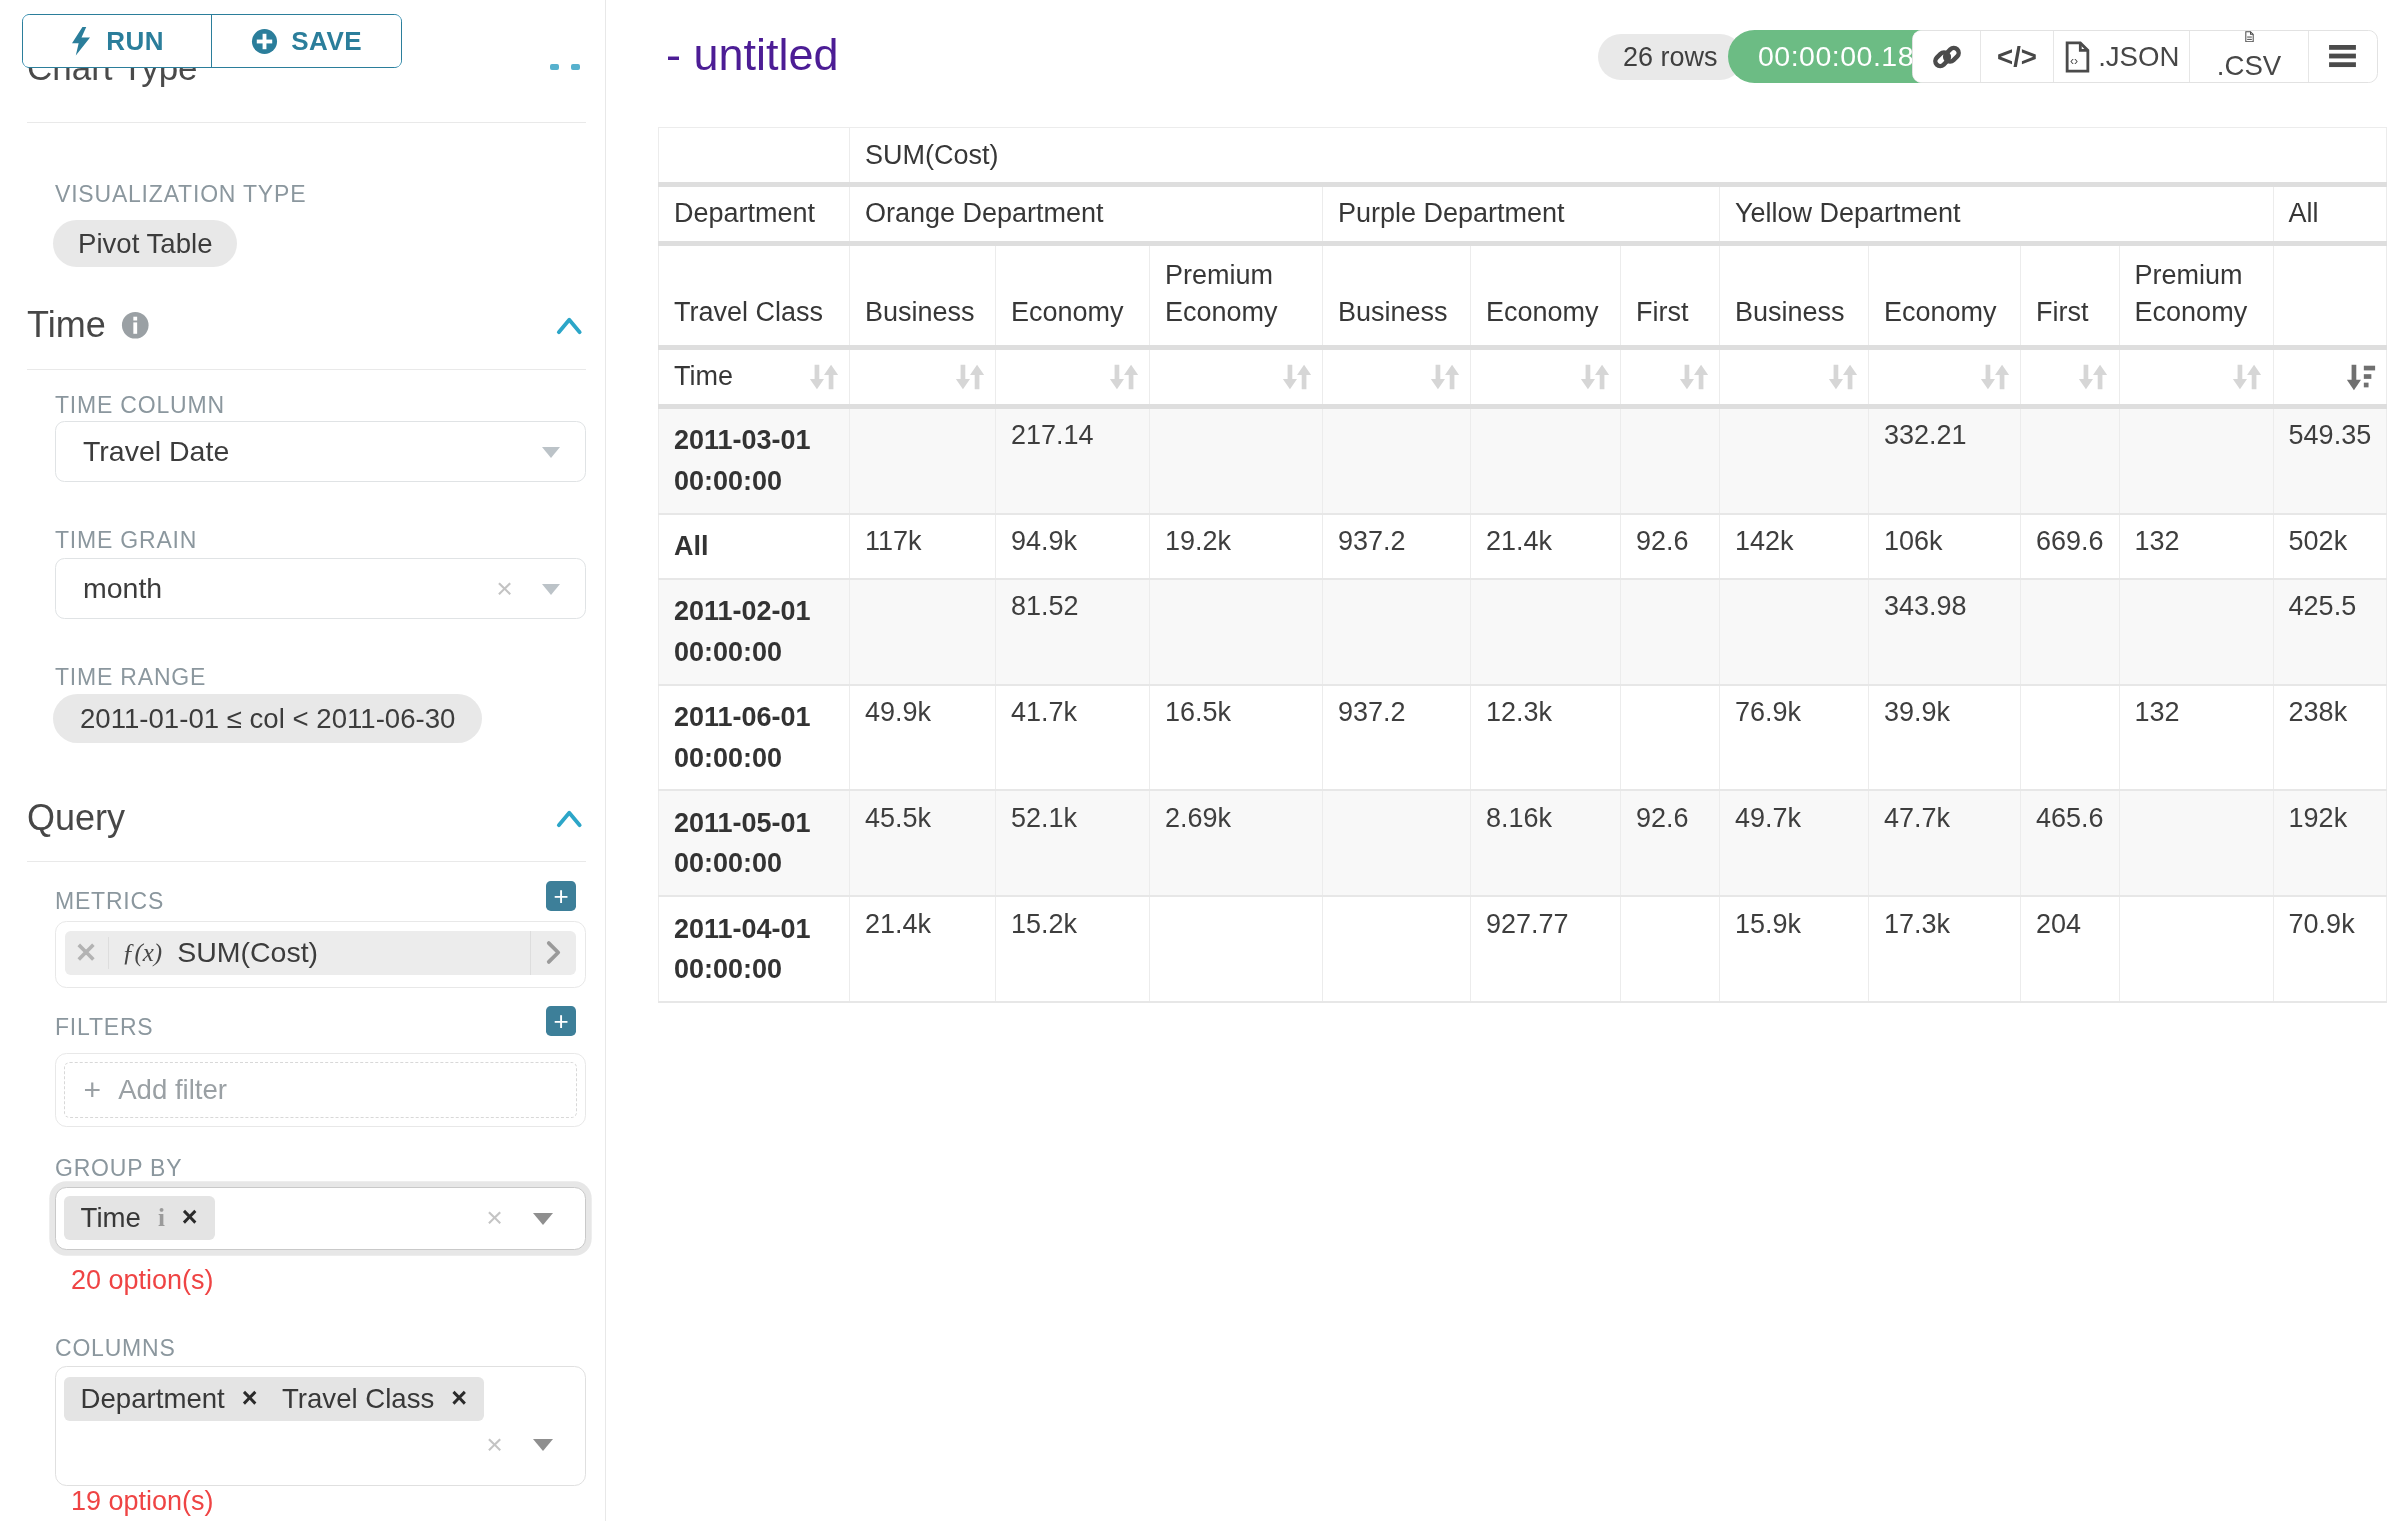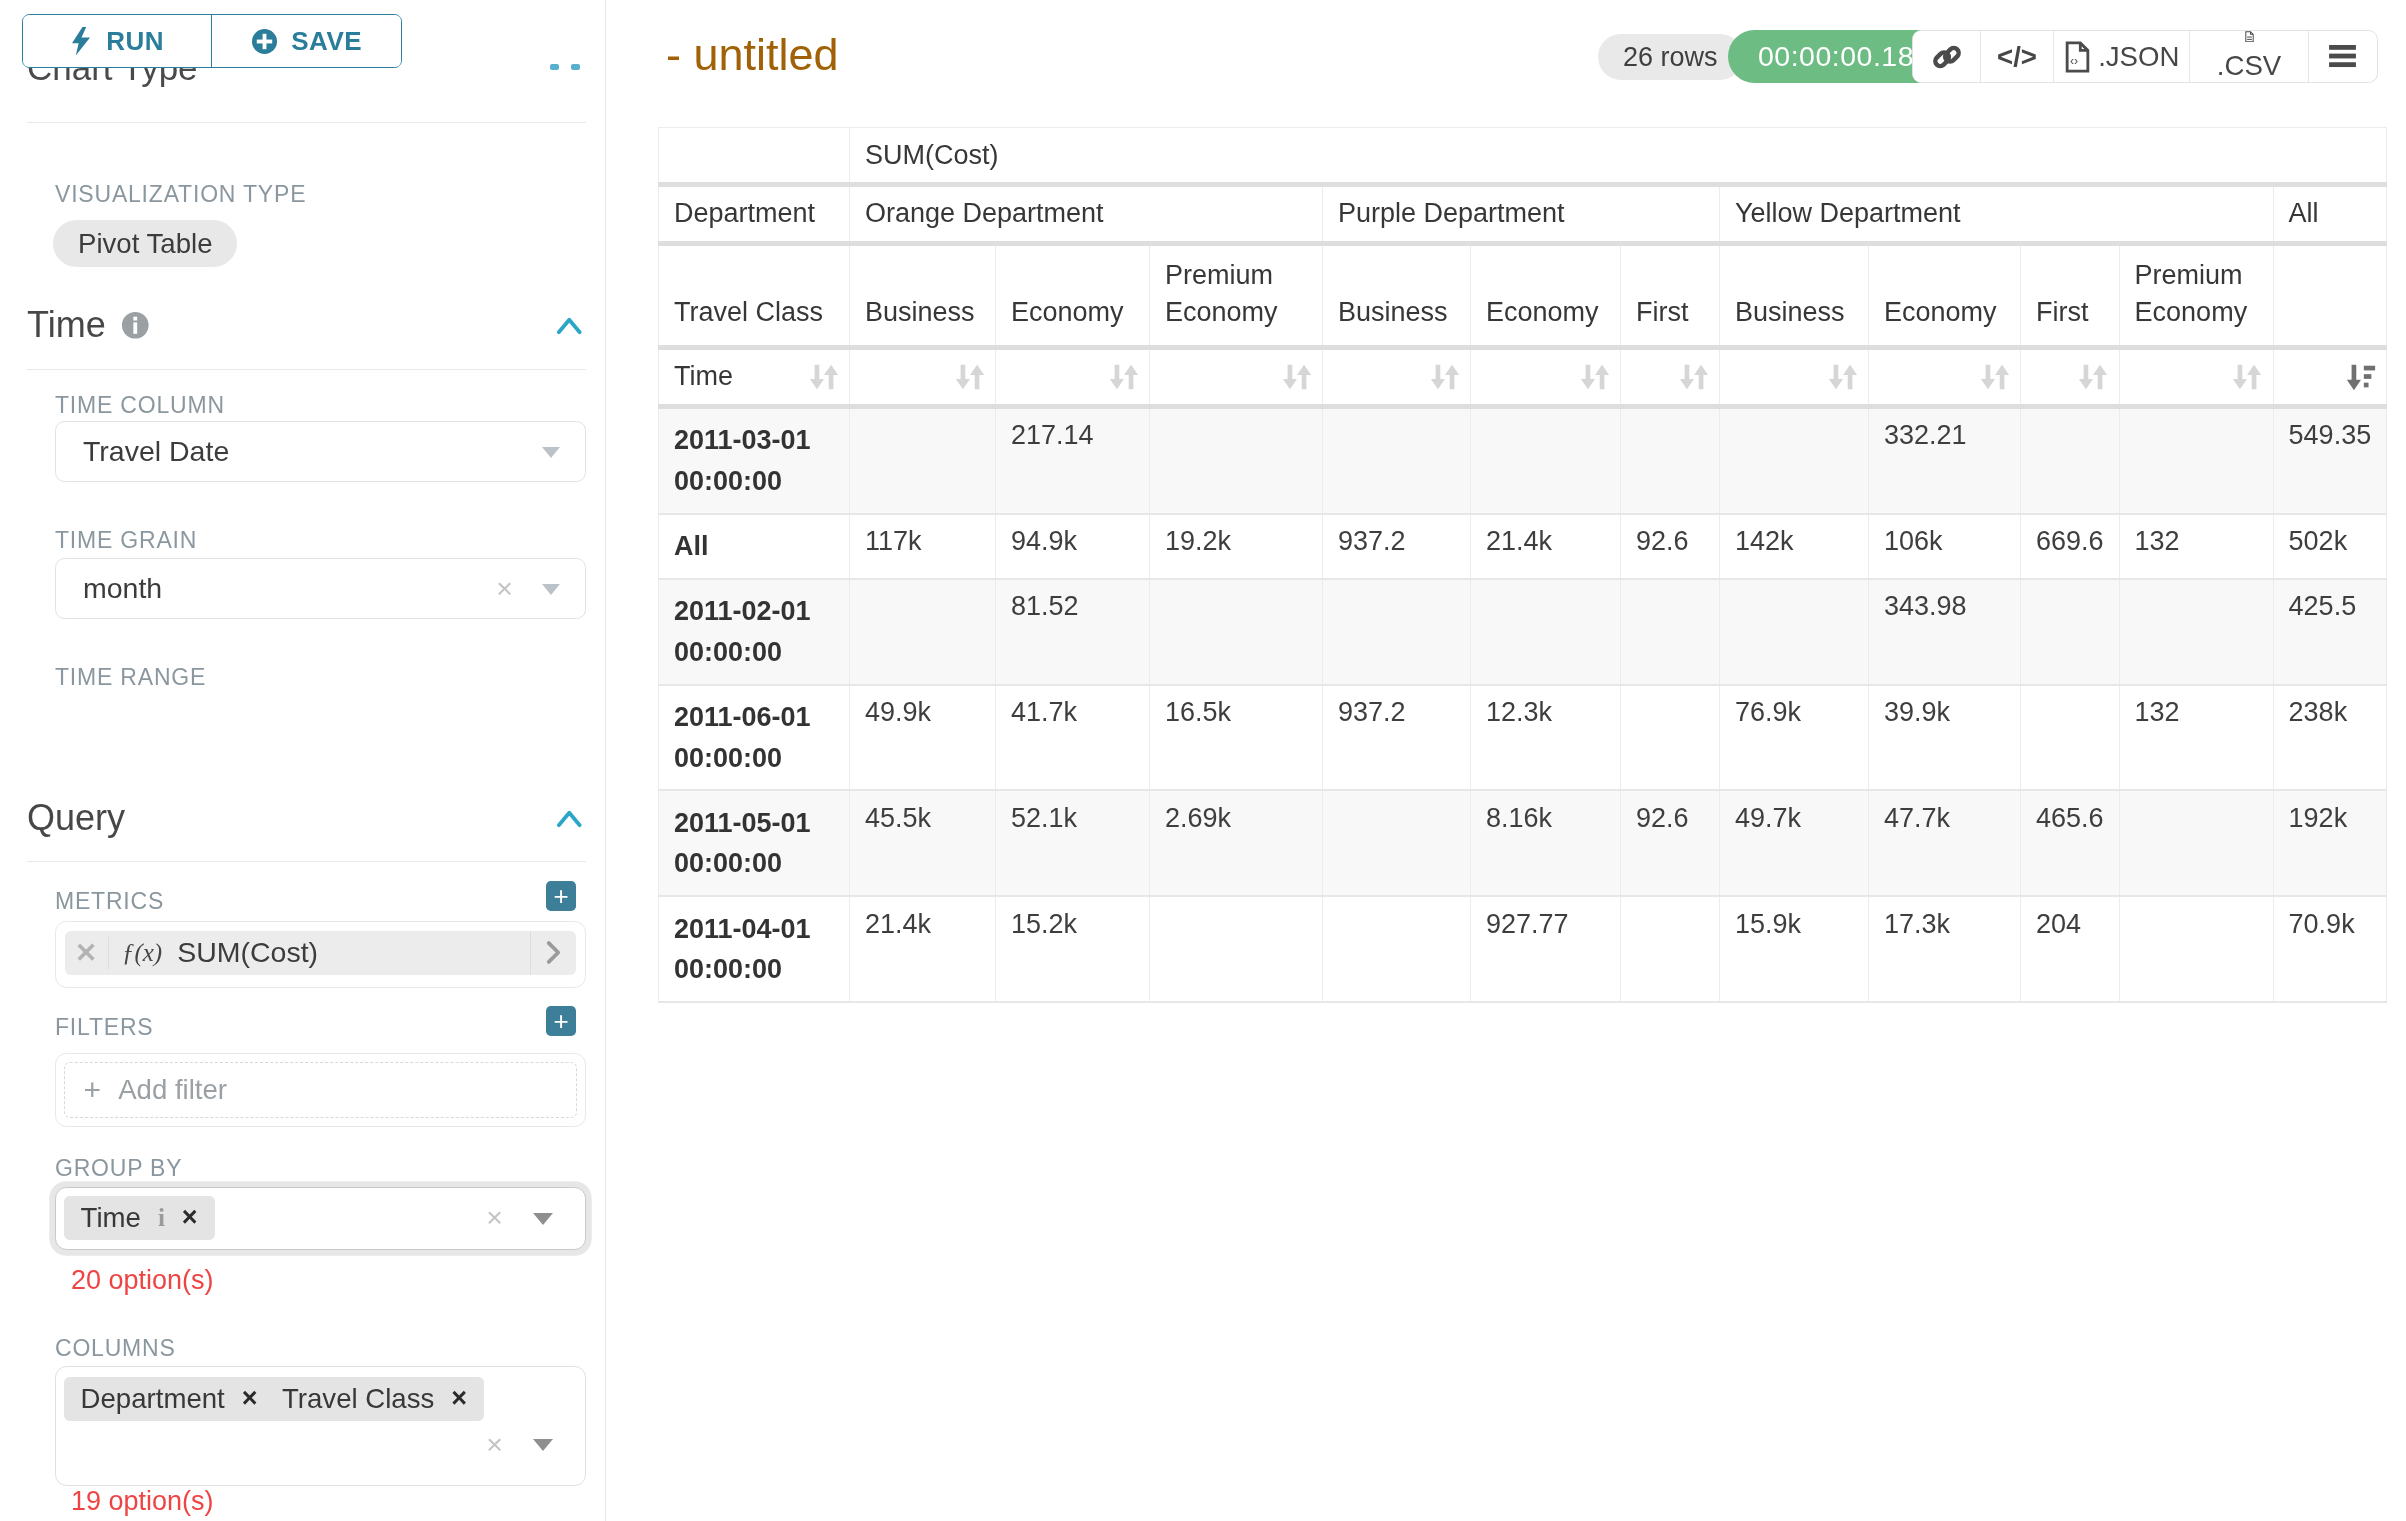"- untitled" .page-title { color: #a16207 -> #4c1d95 }
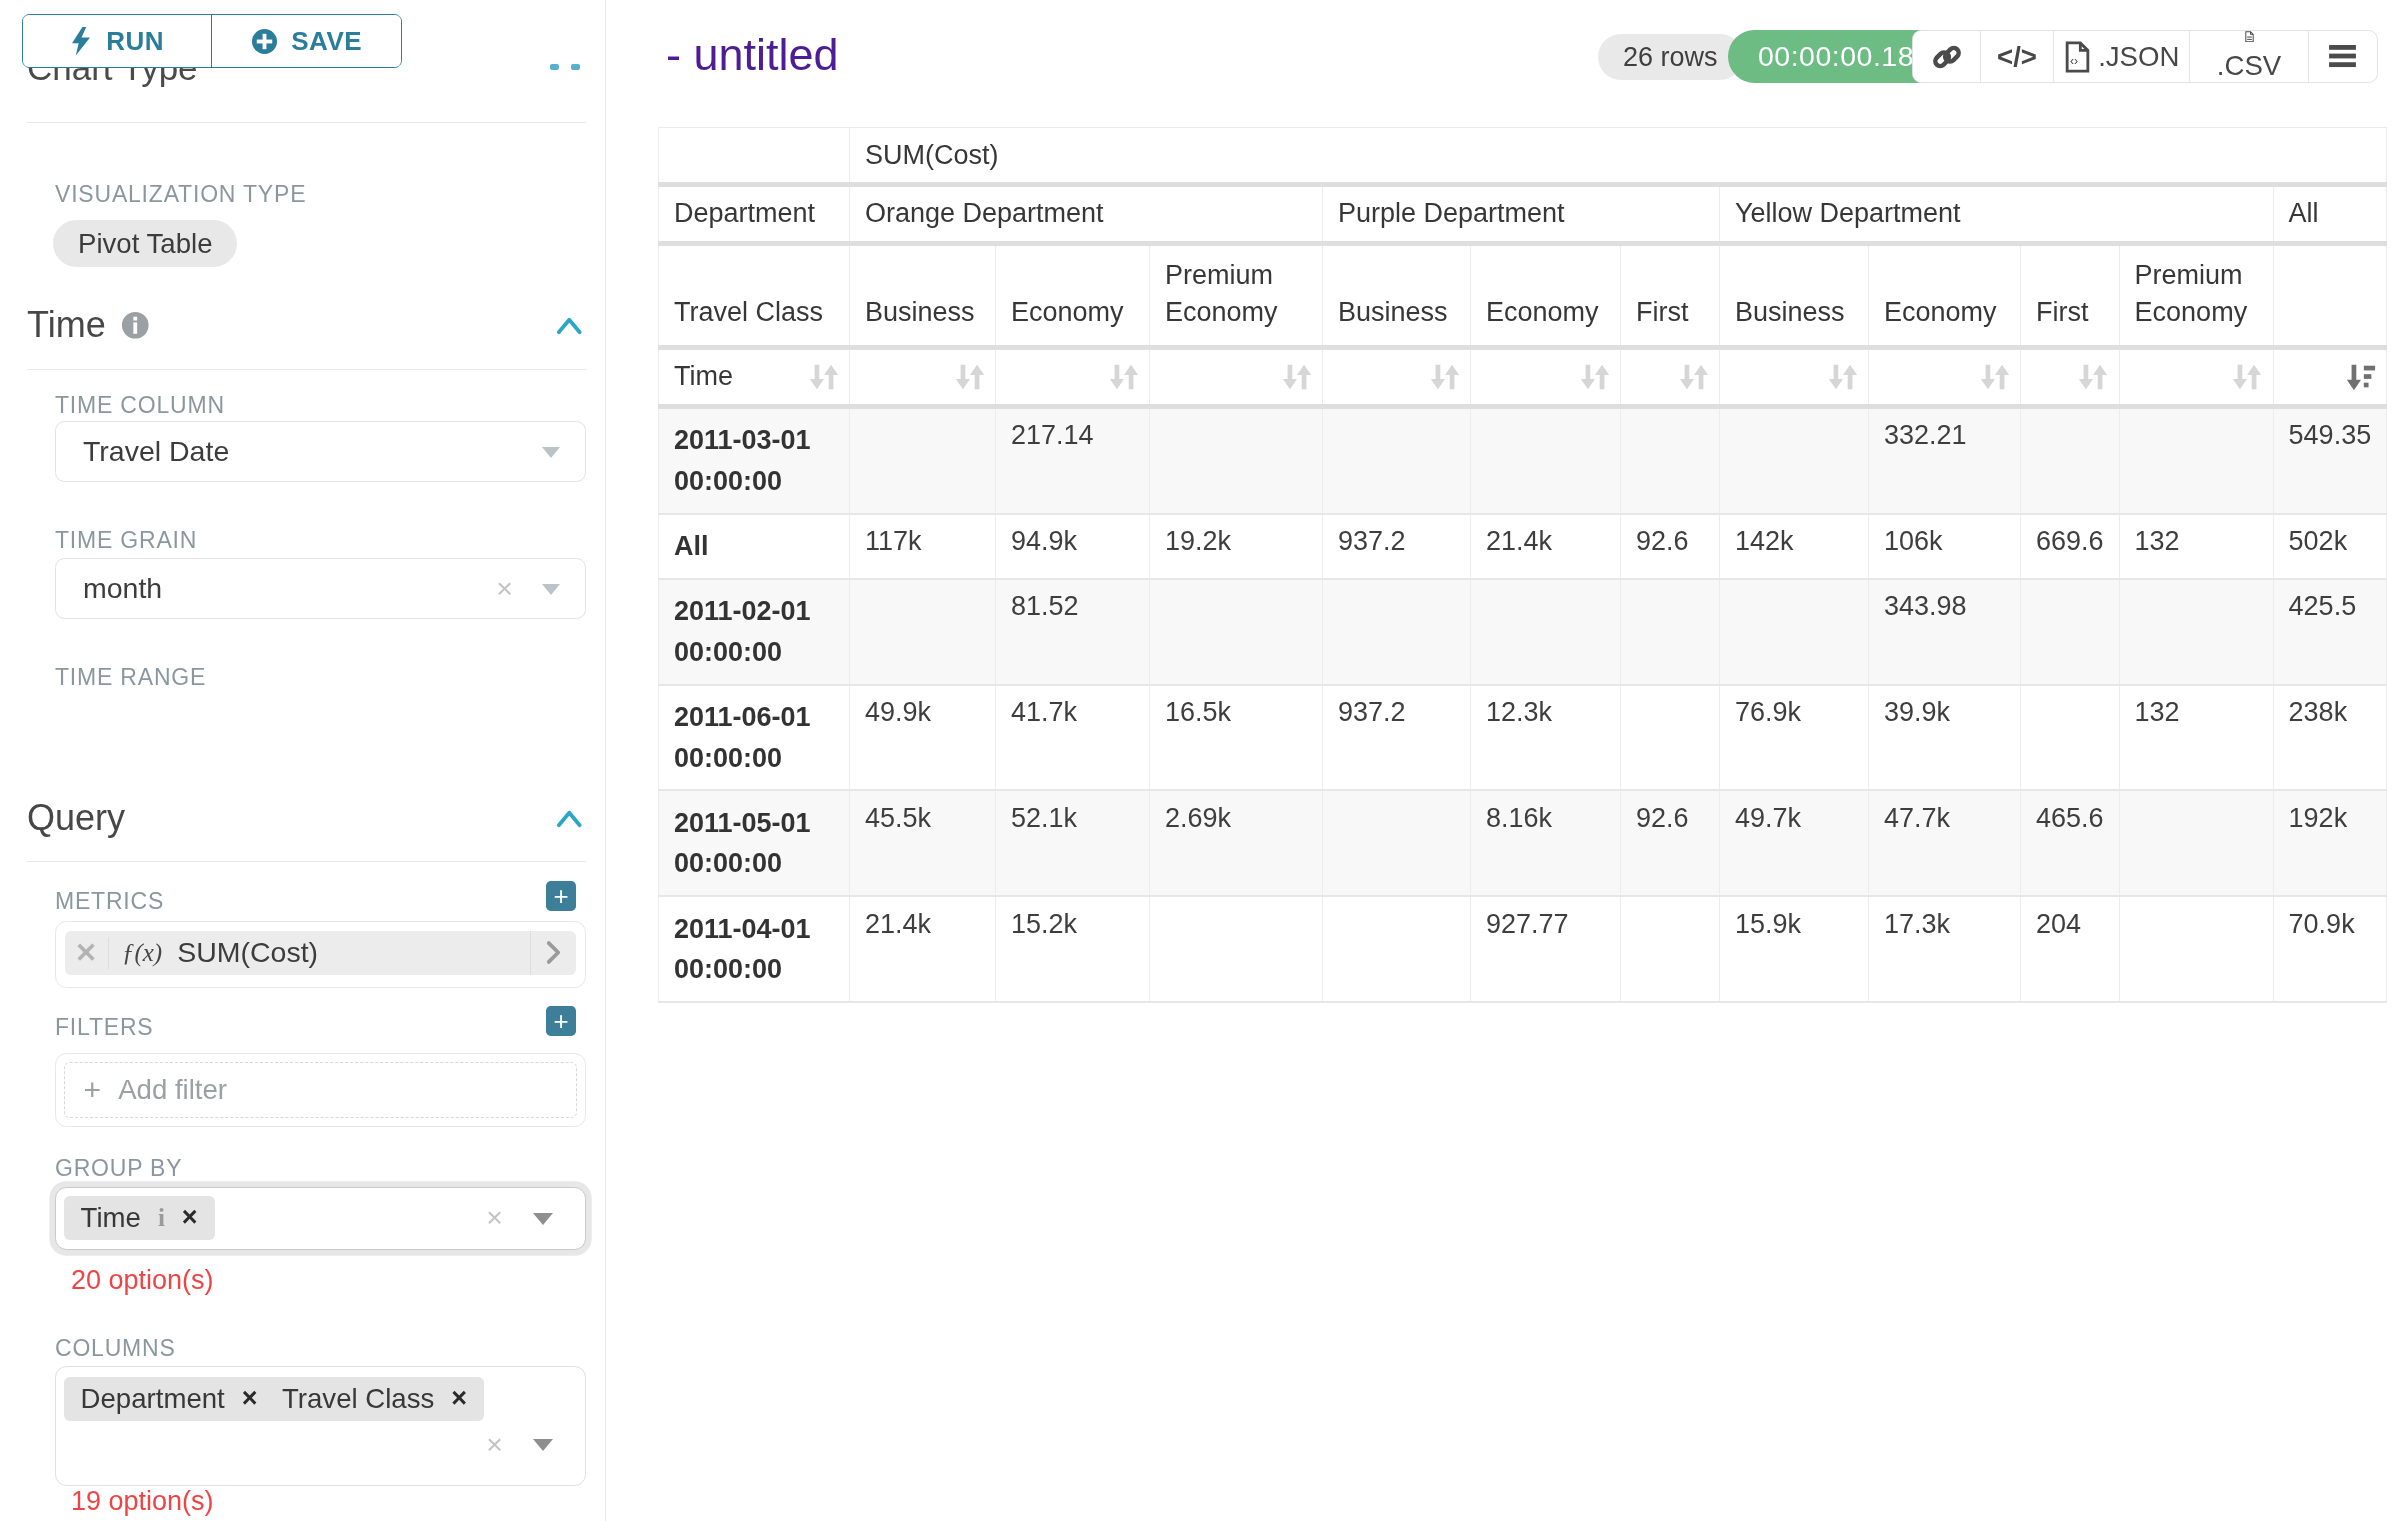"2011-01-01 ≤ col < 2011-06-30" div.pill { html: none -> <div>2011-01-01 ≤ col &lt; 2011-06-30</div> }
